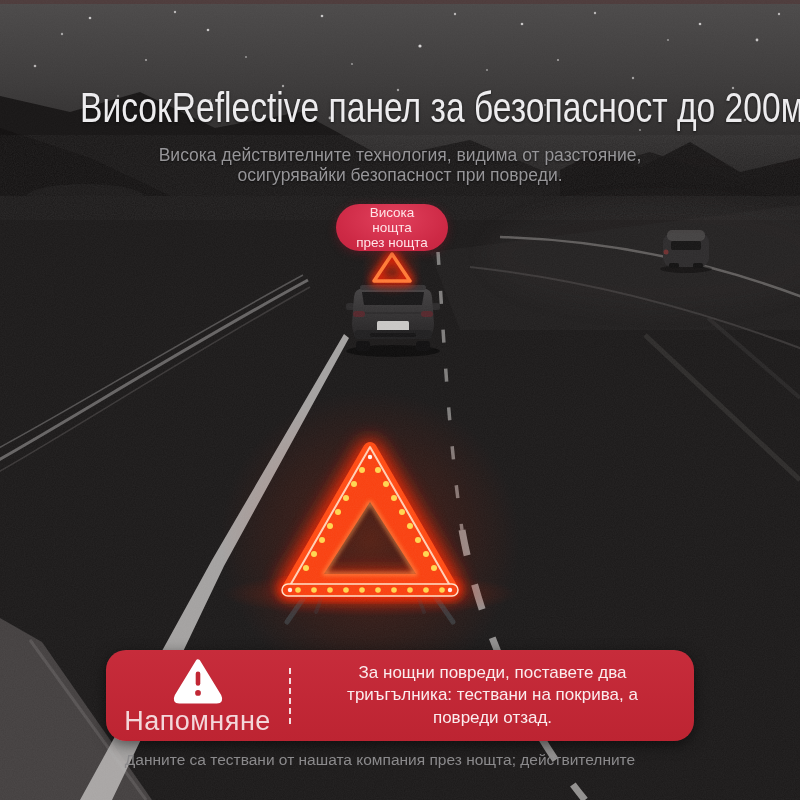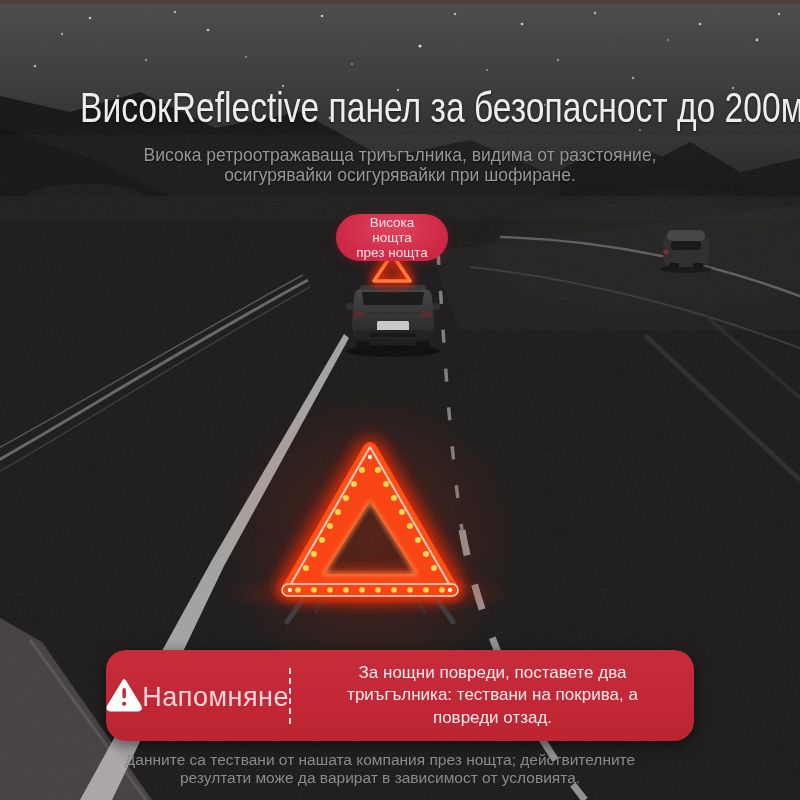"Висока ретроотражаваща триъгълника," div { text: ретроотражаваща триъгълника -> действителните технология }
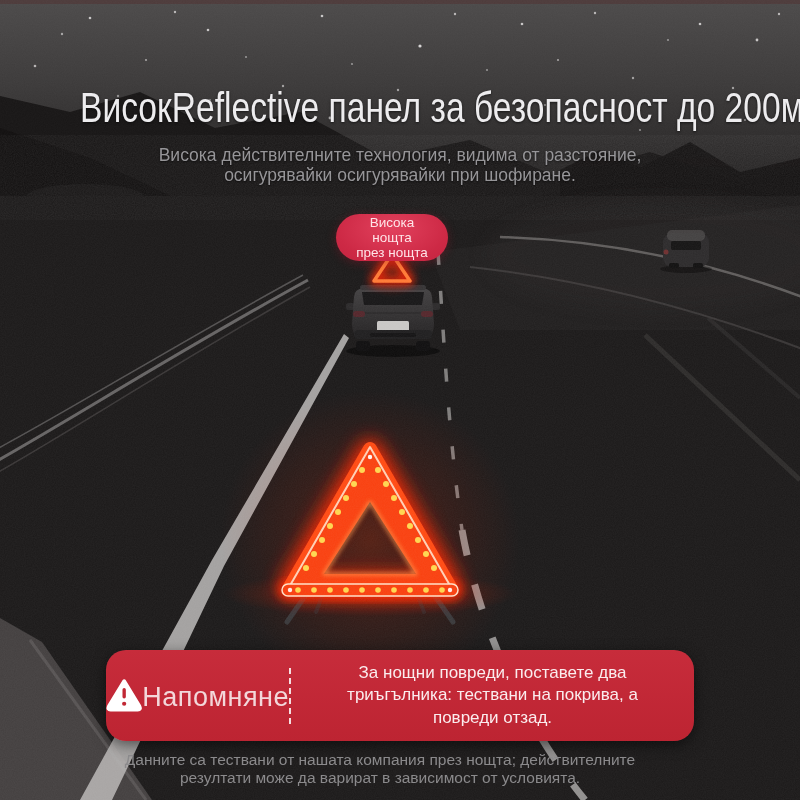"осигурявайки осигурявайки при шофиране." div { text: осигурявайки при шофиране -> безопасност при повреди }
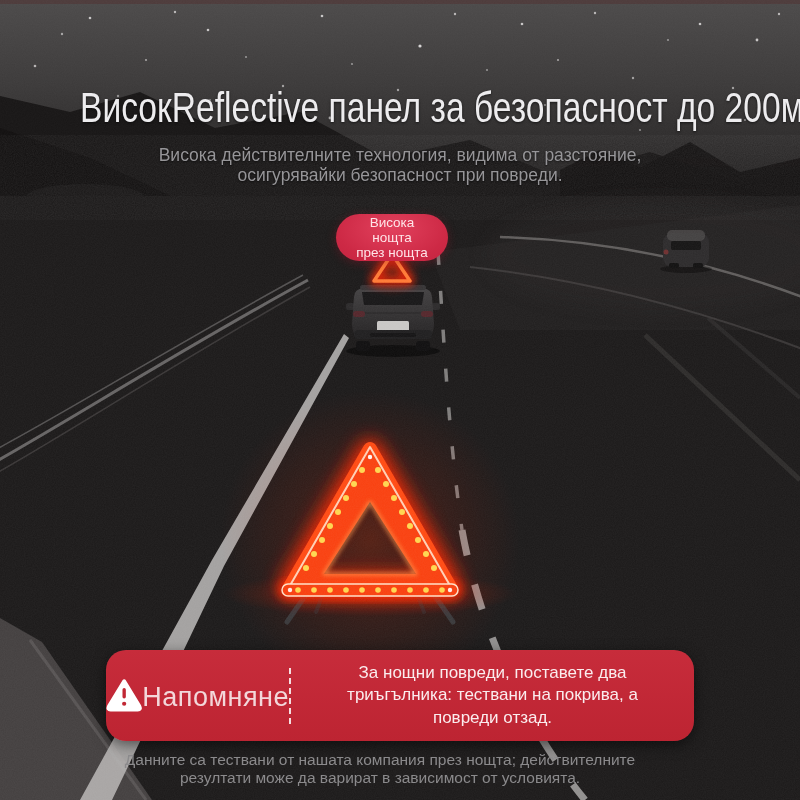"Висока" .badge { top: 214px -> 204px }
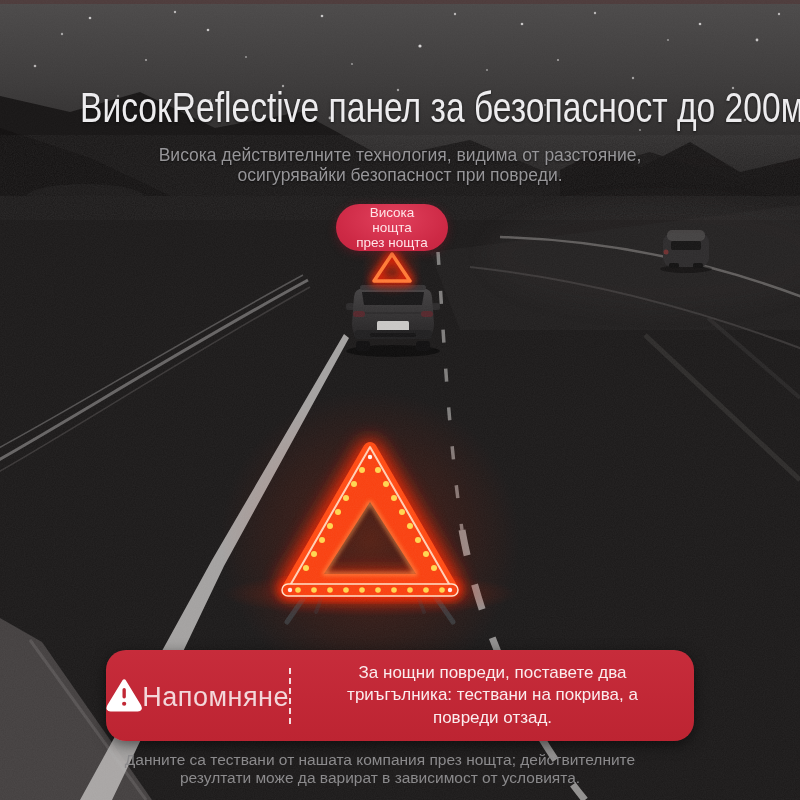"Напомняне" .rem-left { flex-direction: row -> column }
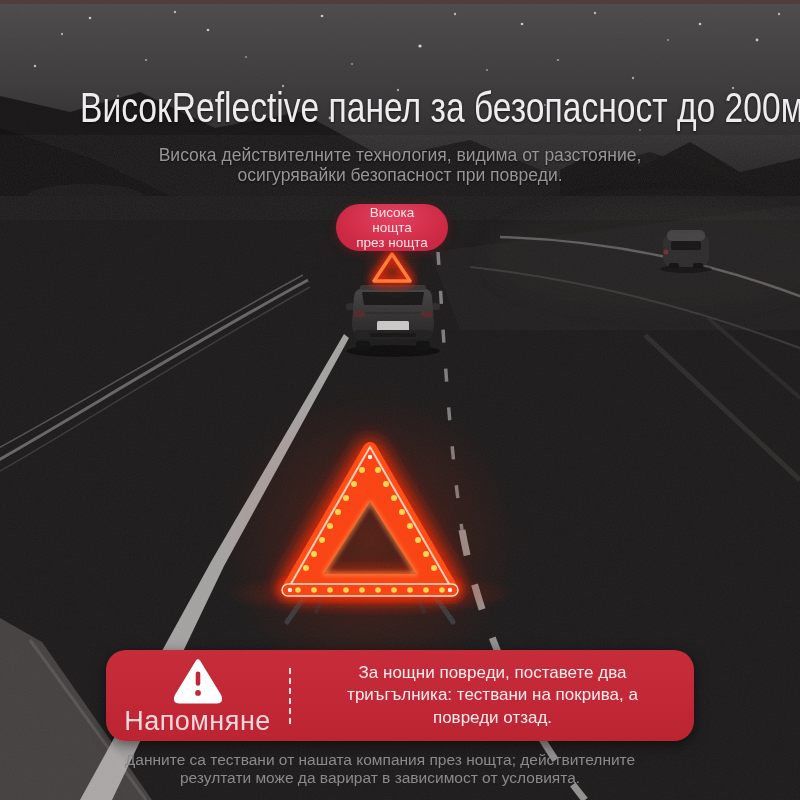"резултати може да варират в" div { html: <div>резултати може да варират в зависимост от условията.</div> -> none }
